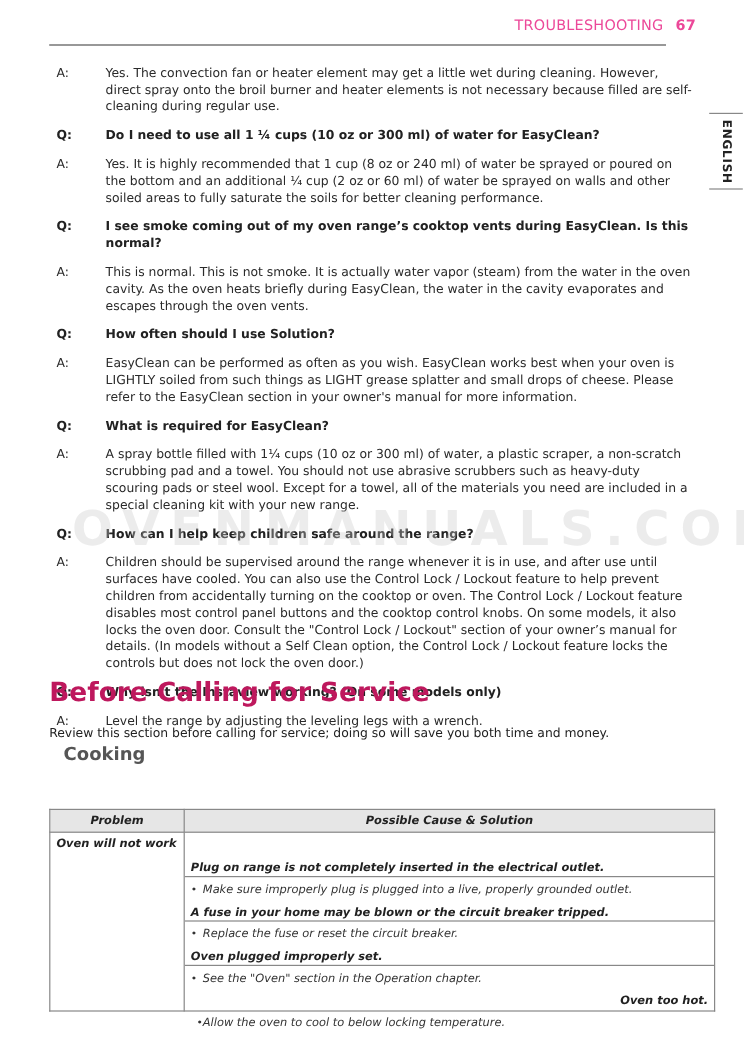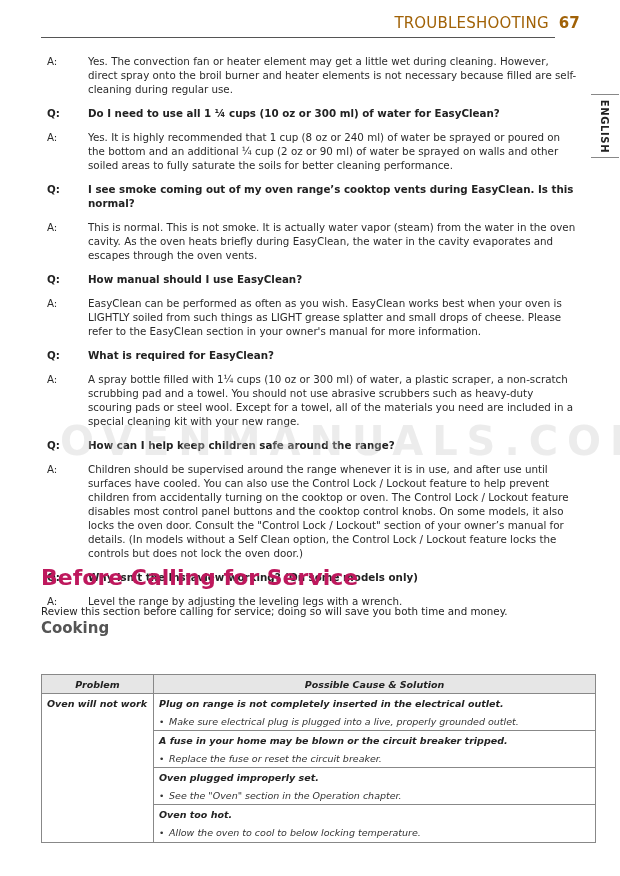"TROUBLESHOOTING 67" .header { color: #a16207 -> #ec4899; font-size: 15px -> 12px }
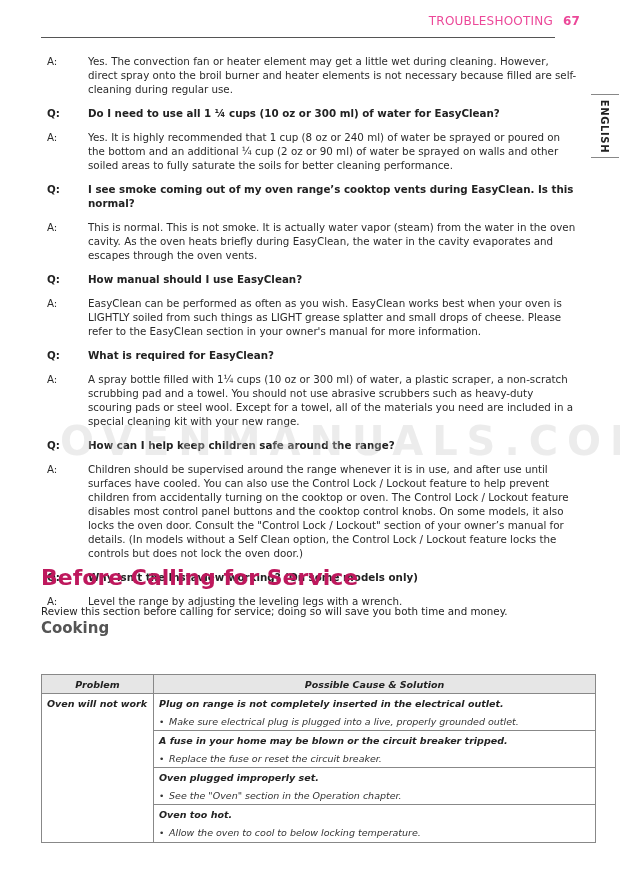"Yes. It is highly recommended" div.txt { text: 90 -> 60 }
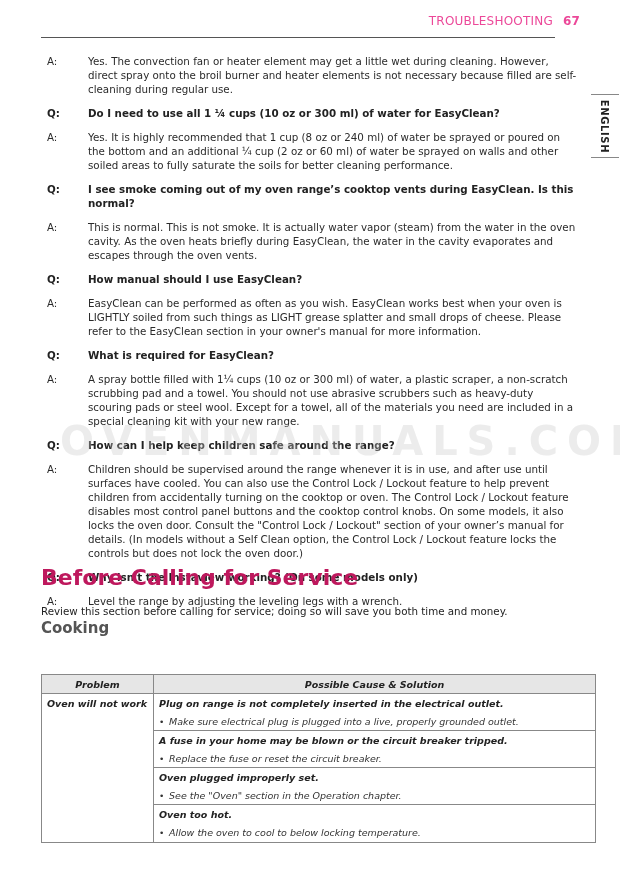"How manual should I use" div.txt { text: manual should I use EasyClean -> often should I use Solution }
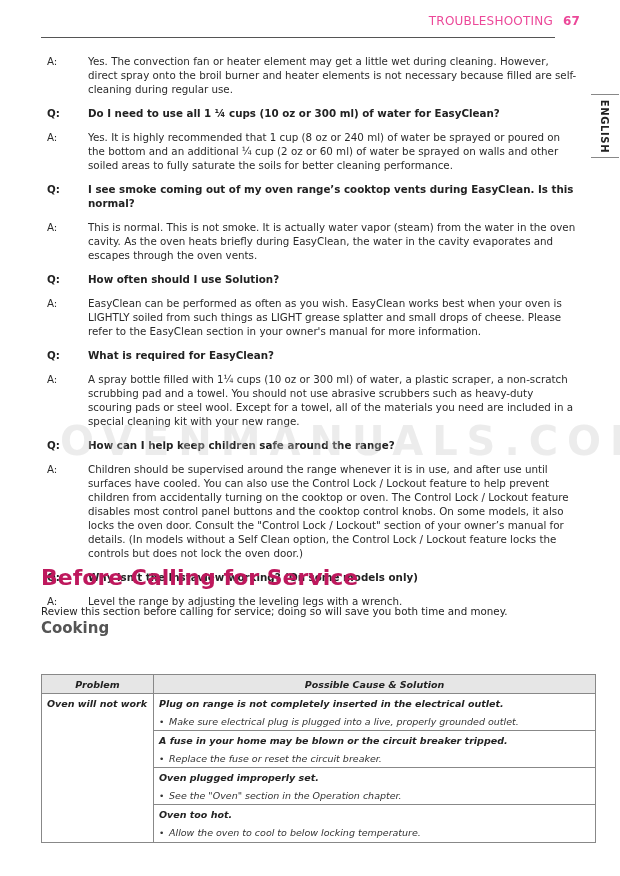"Cooking" .sub-title { left: 41px -> 53px }
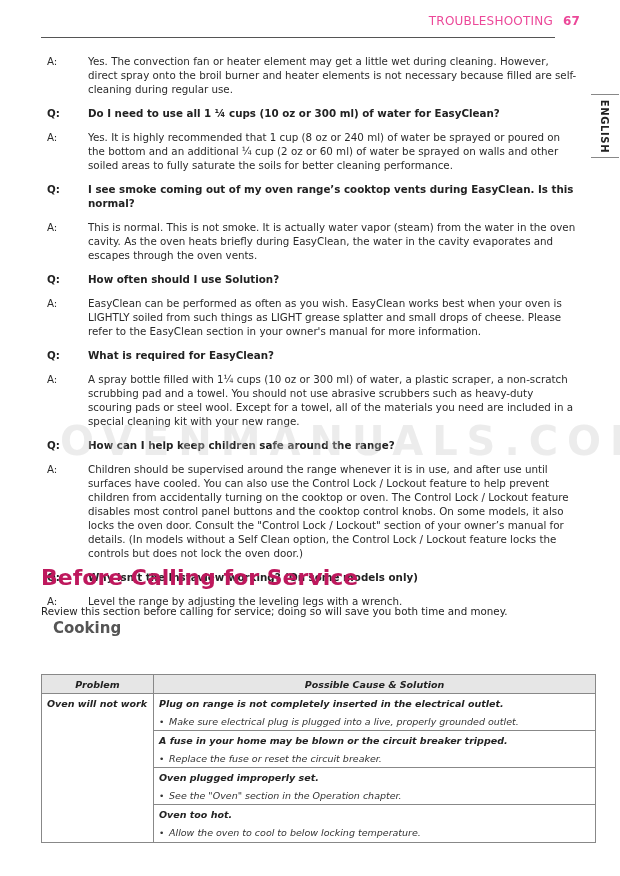"Plug on range is not" .cause-title { margin-top: none -> 20px }
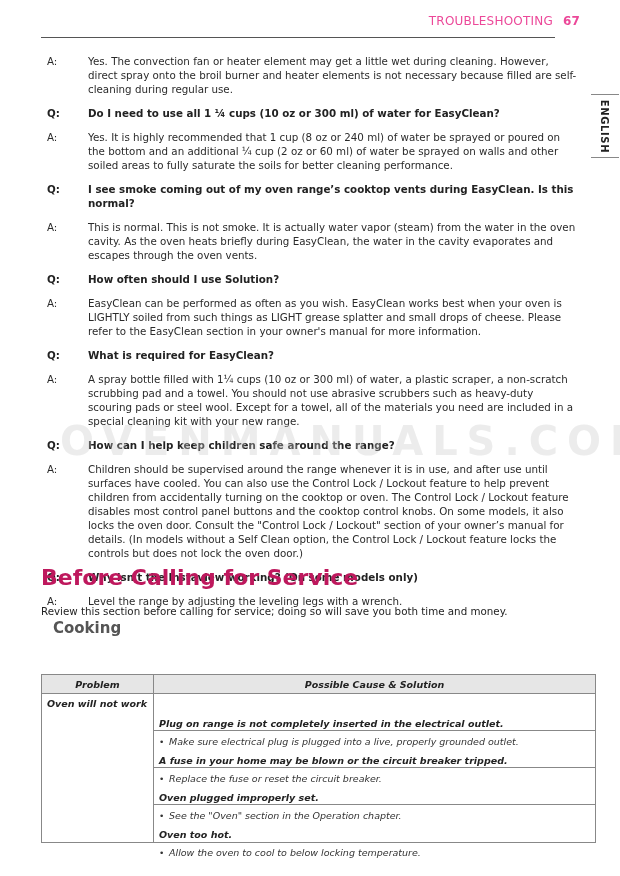"Make sure electrical plug is" span { text: electrical -> improperly }
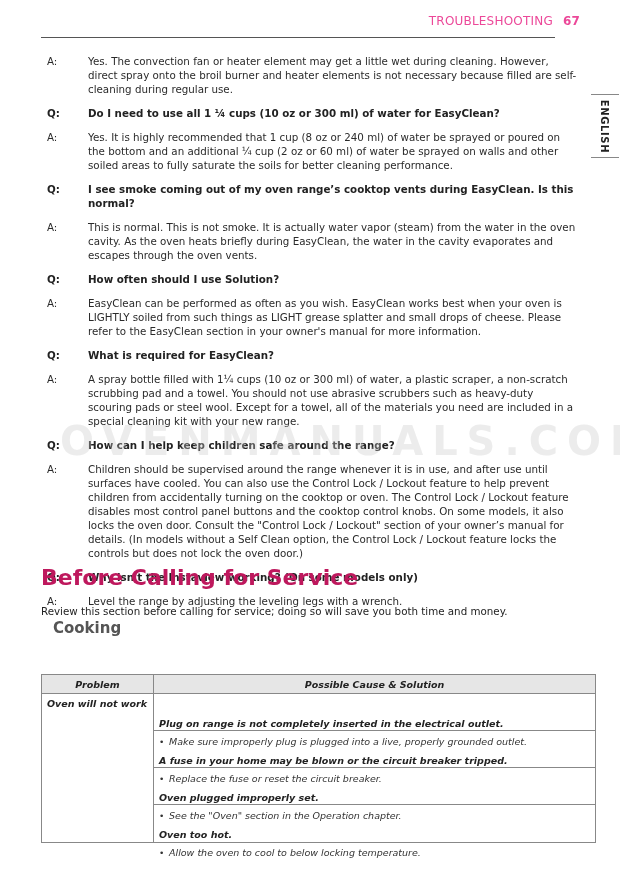"Oven too hot." .cause-block:last-child { text-align: none -> right }
